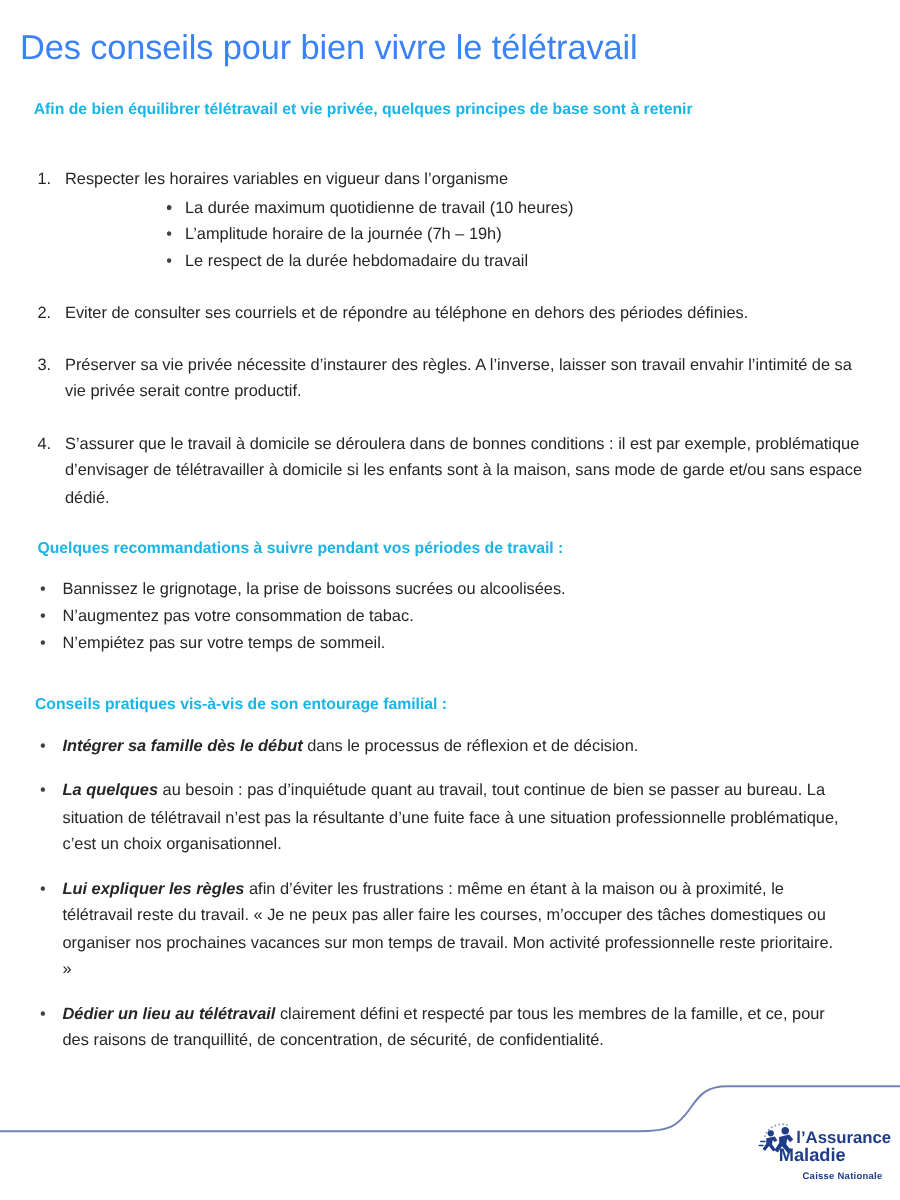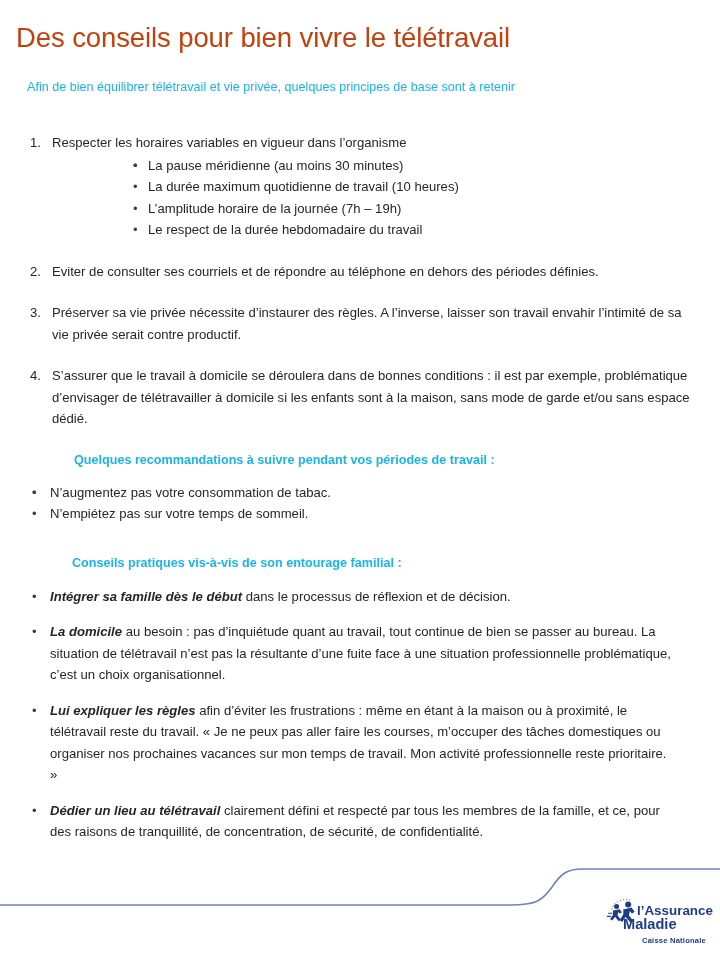"Des conseils pour bien vivre" .doc-title { color: #c2410c -> #3b82f6 }
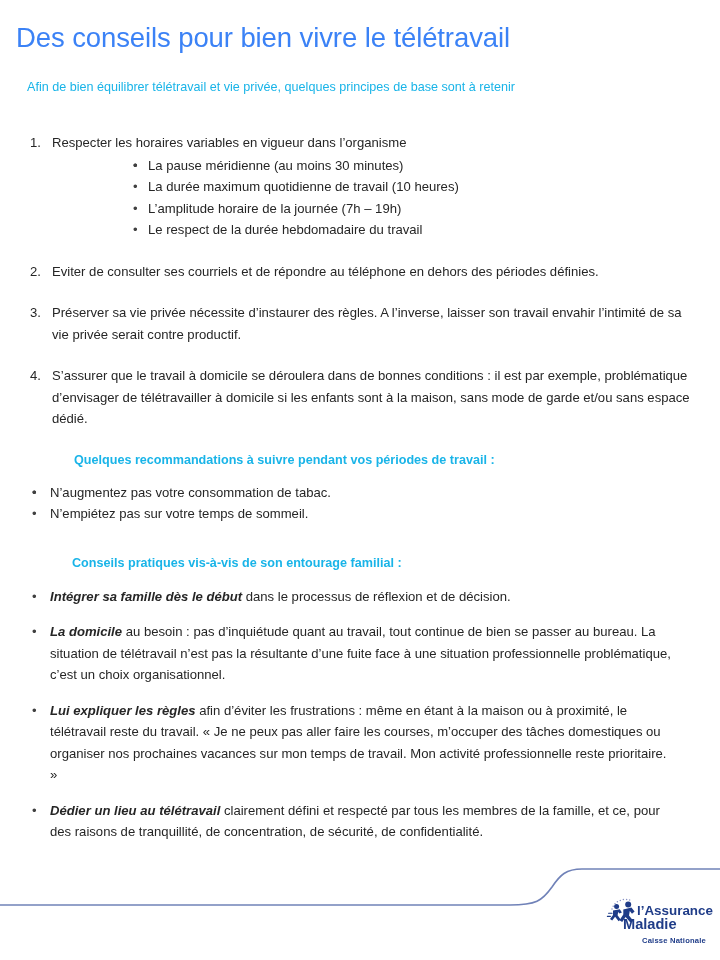"Afin de bien équilibrer télétravail" .doc-subtitle { font-weight: normal -> bold }
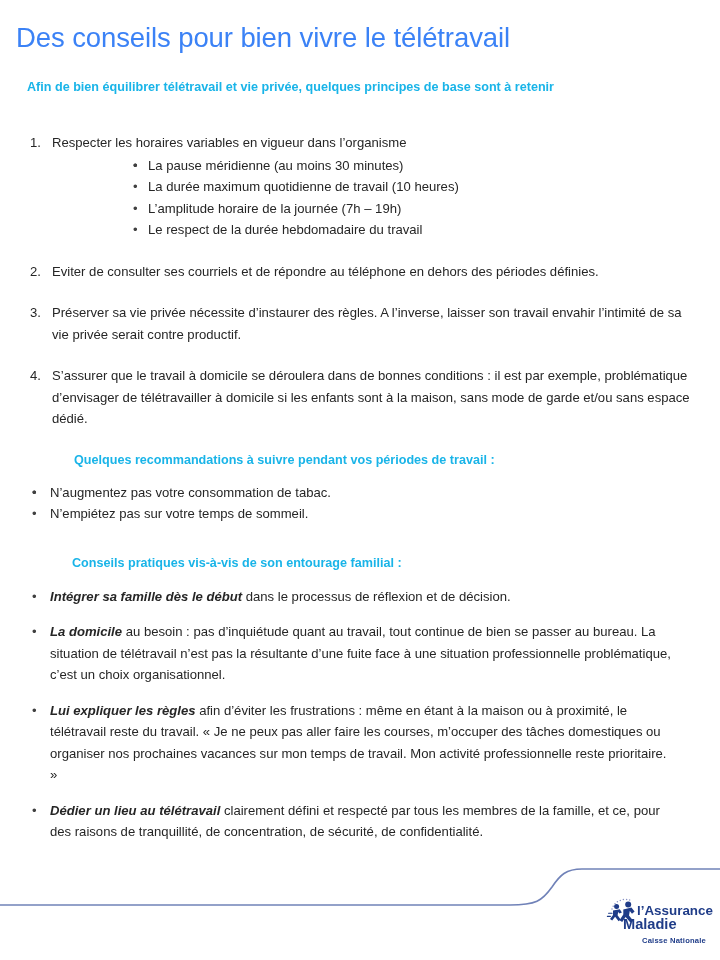"La pause méridienne (au moins" span { html: <span>La pause méridienne (au moins 30 minutes)</span> -> none }
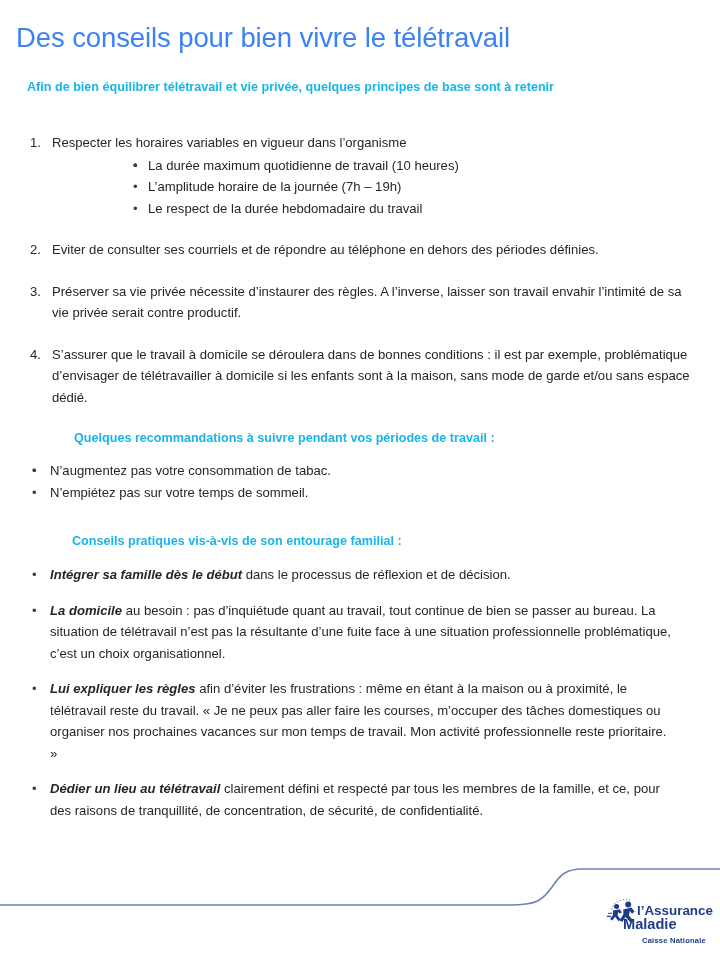"Quelques recommandations à suivre" .section-head { margin-left: 44px -> none }
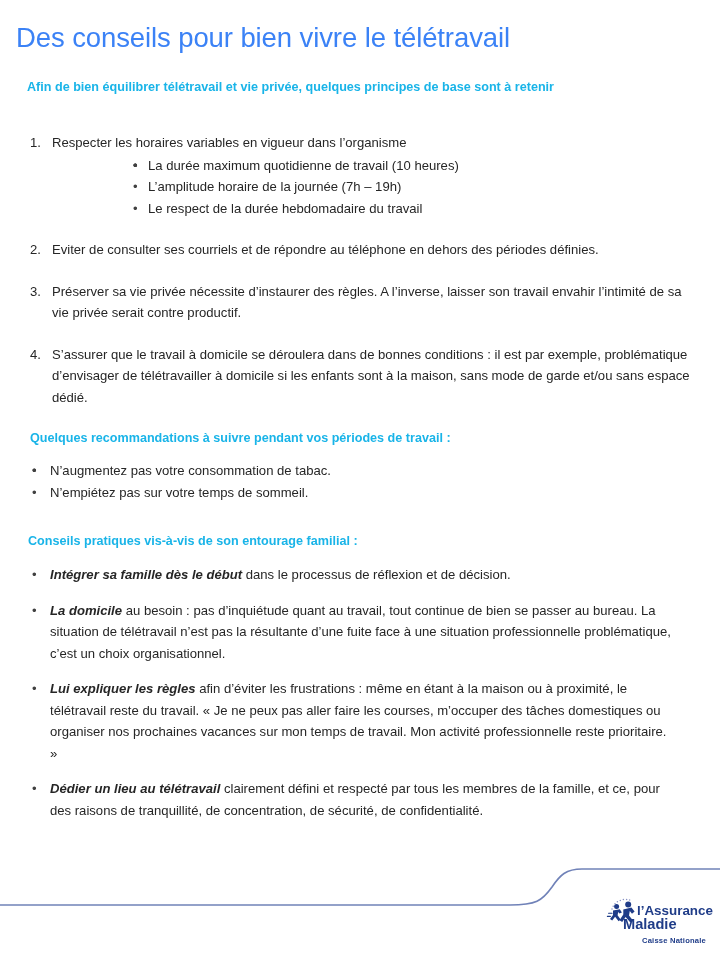"Bannissez le grignotage, la prise" span { html: none -> <span>Bannissez le grignotage, la prise de boissons sucrées ou alcoolisées.</span> }
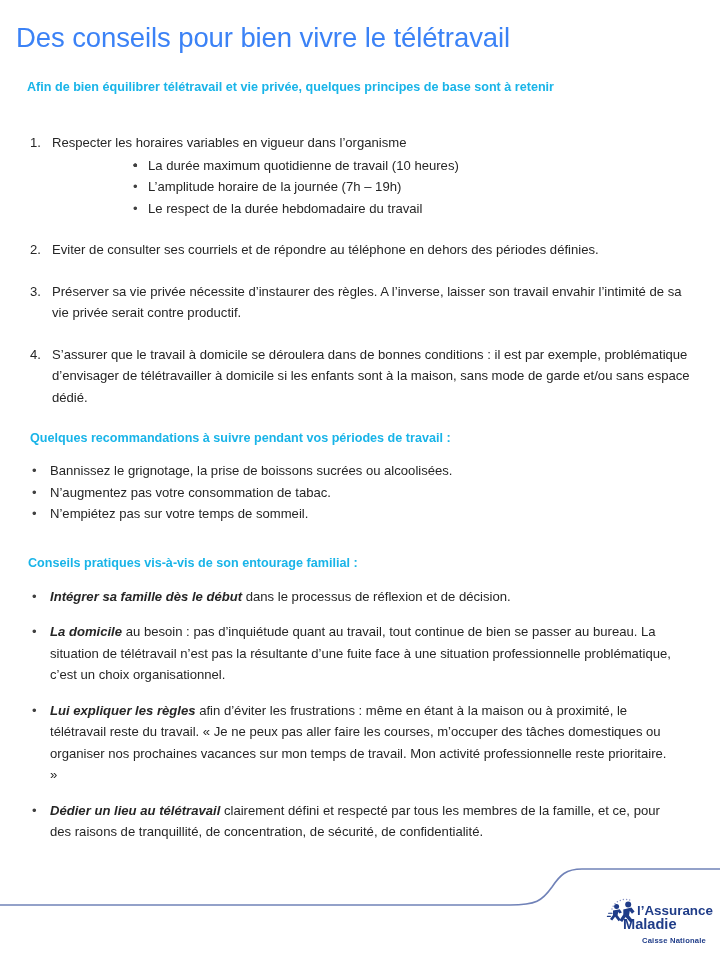"La domicile" span.b { text: domicile -> quelques }
